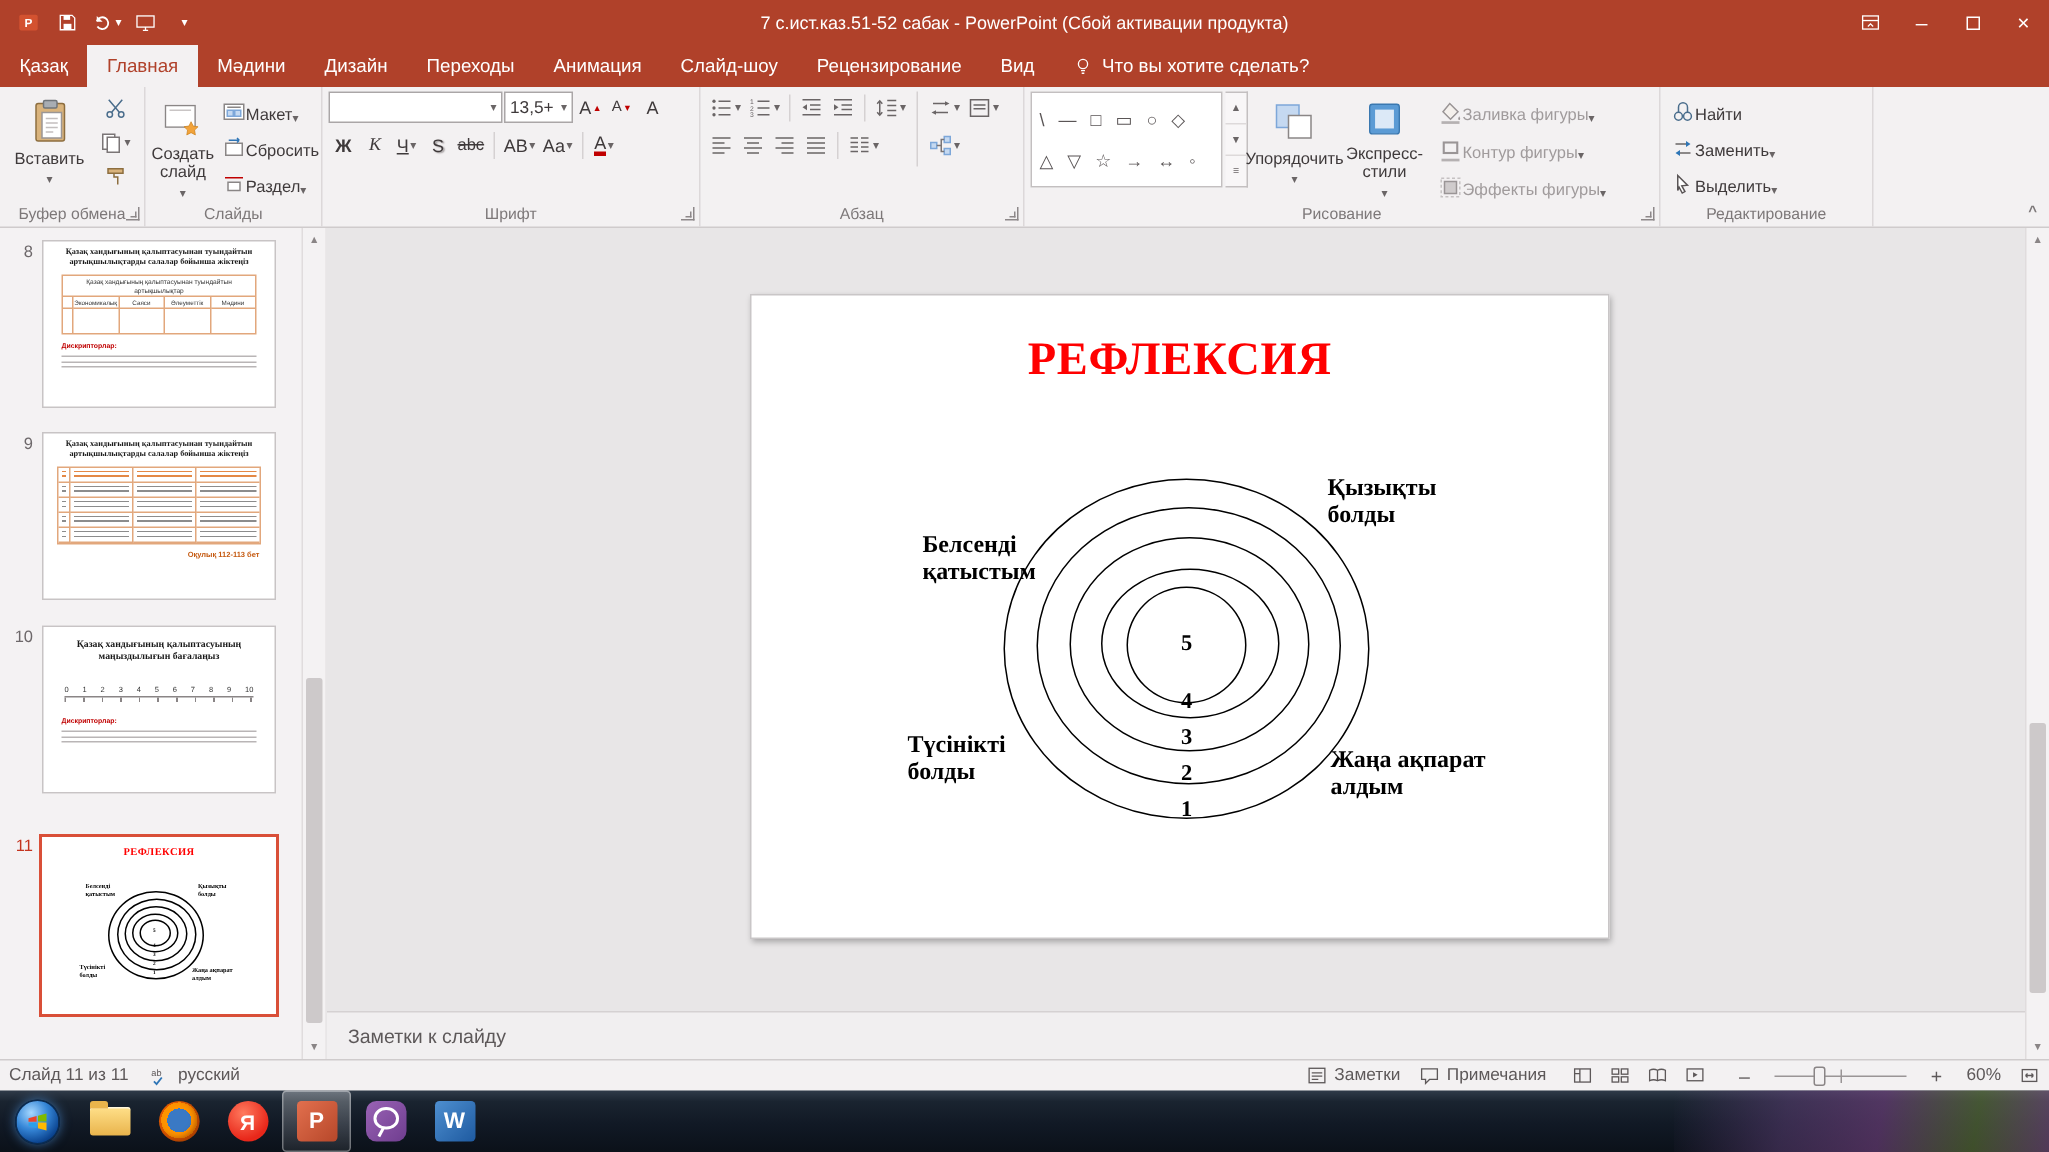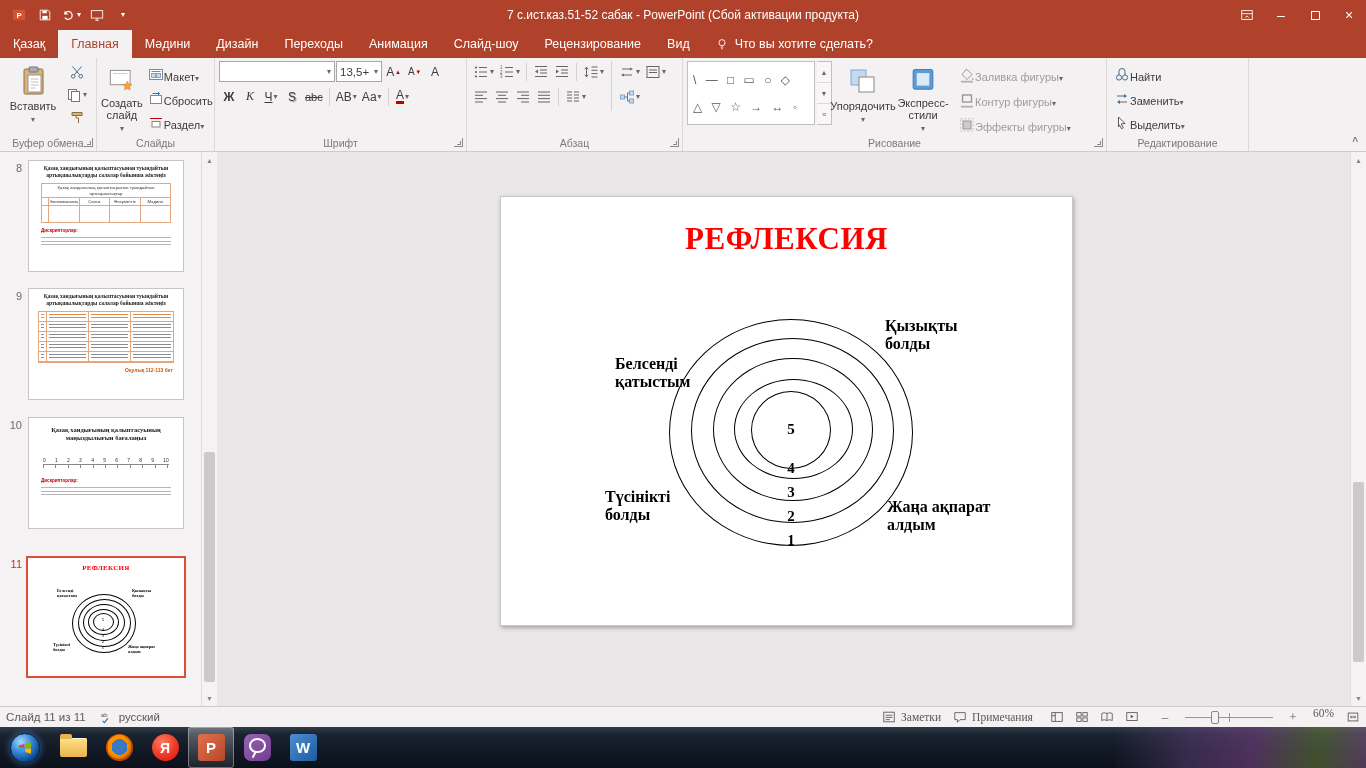"Заметки к слайду" div.notes-bar { html: none -> <div> <span>Заметки к слайду</span> </div> }
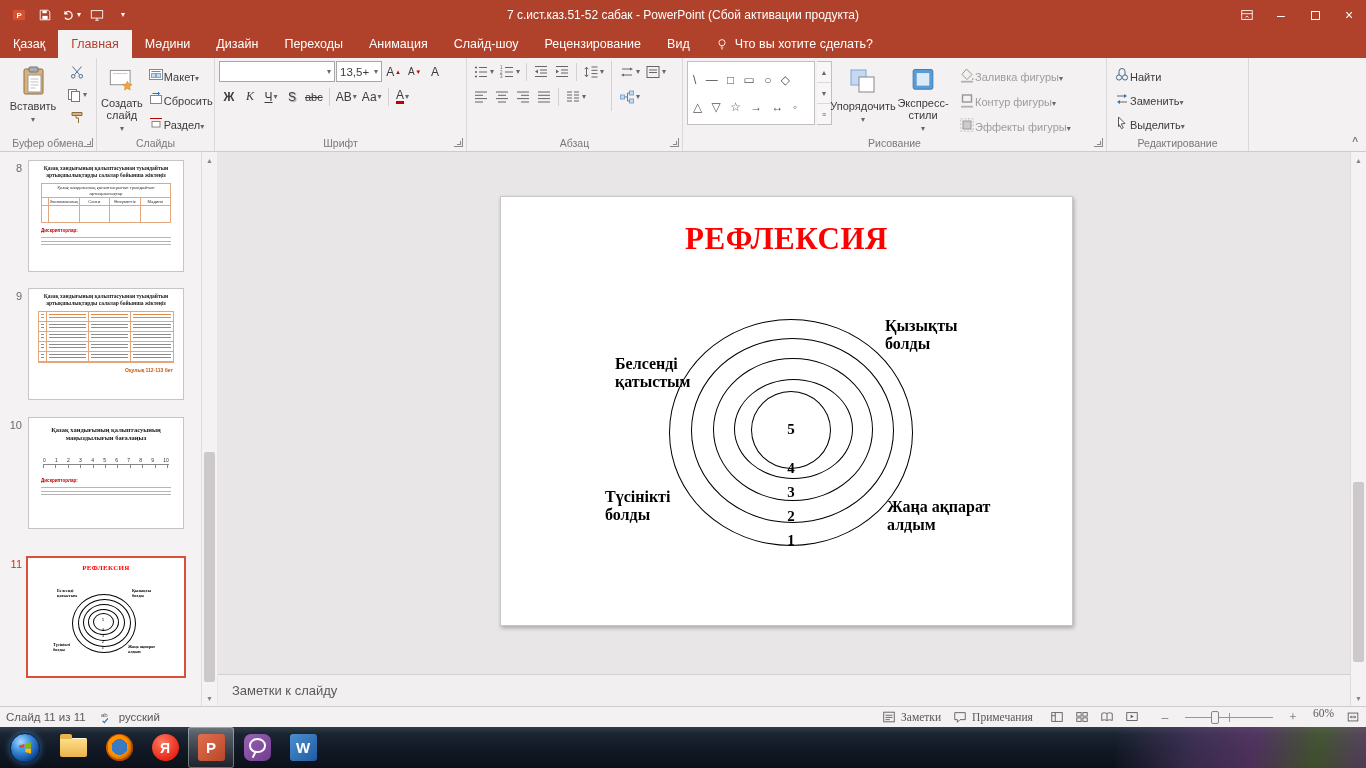"Заметки" .sb-right { align-items: none -> center; font-family: Liberation Serif, serif -> none }
